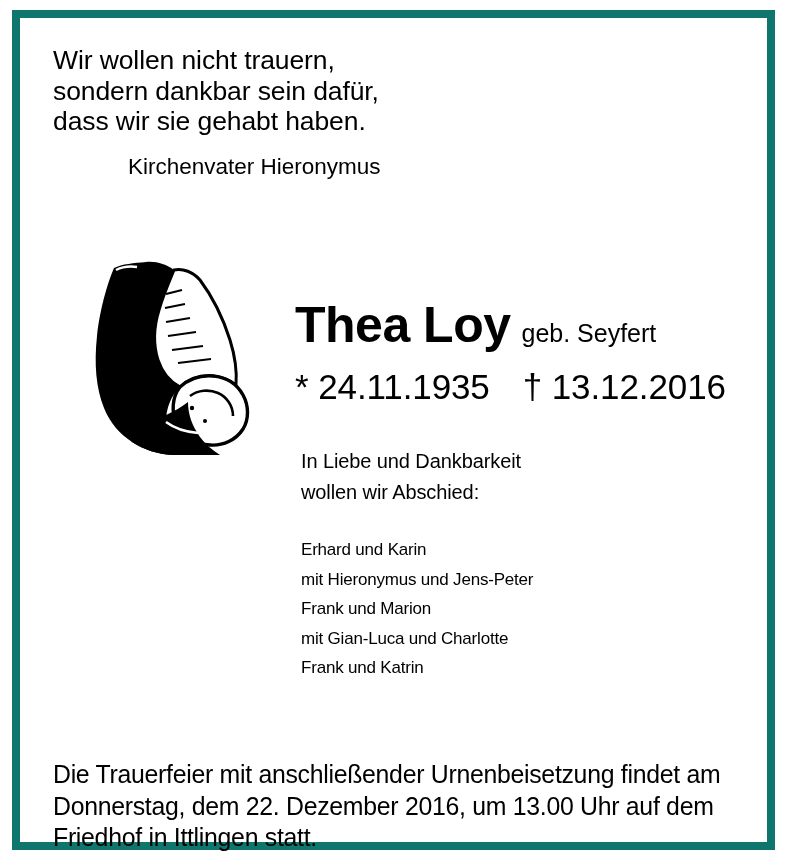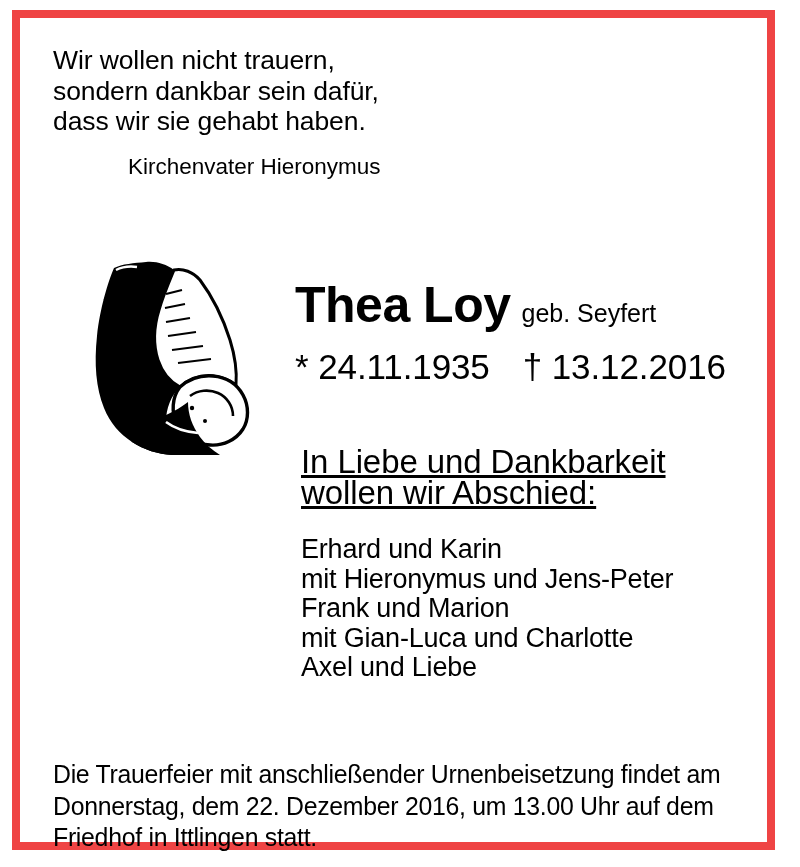"Wir wollen nicht trauern," .notice { border: 8px solid #ef4444 -> 8px solid #0f766e }
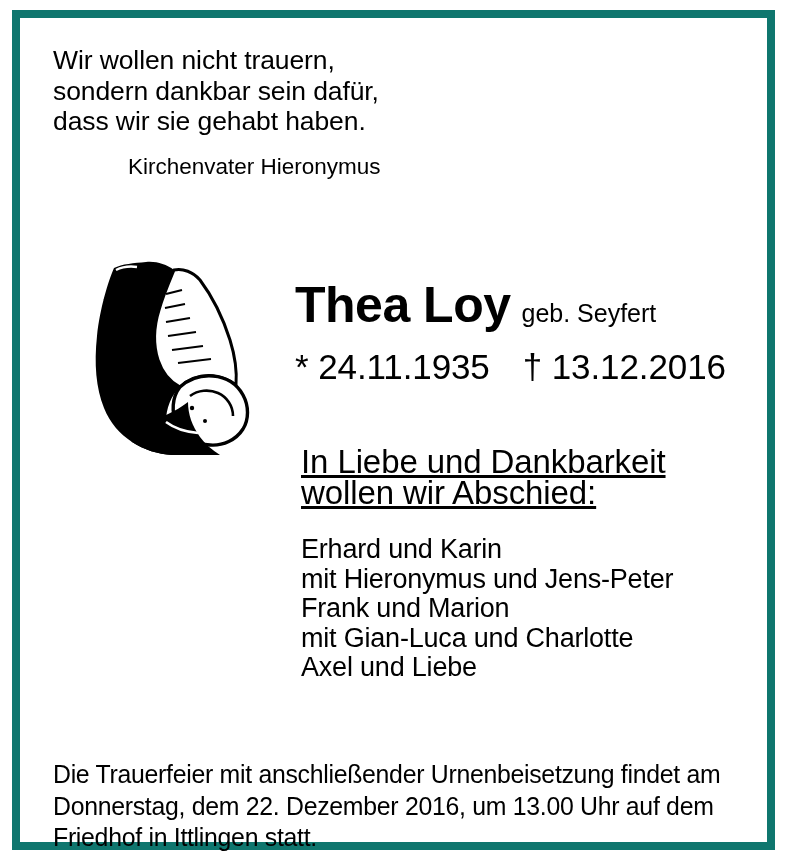"Thea Loy geb. Seyfert" .name-row { margin-top: none -> 20px }
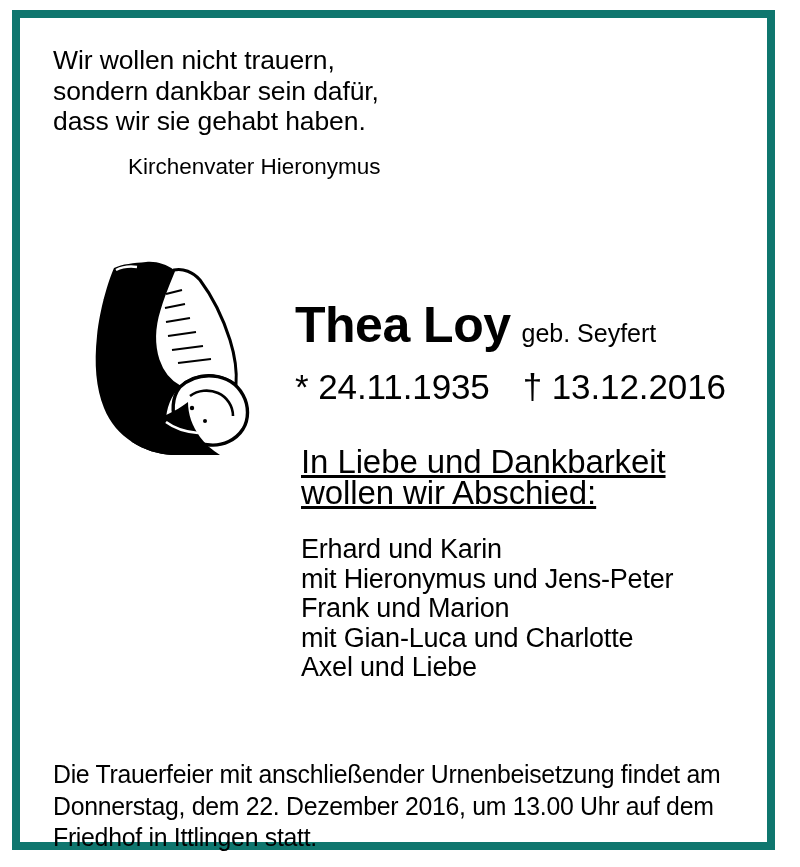"In Liebe und Dankbarkeit" .farewell { font-size: 33px -> 20px; text-decoration: underline -> none }
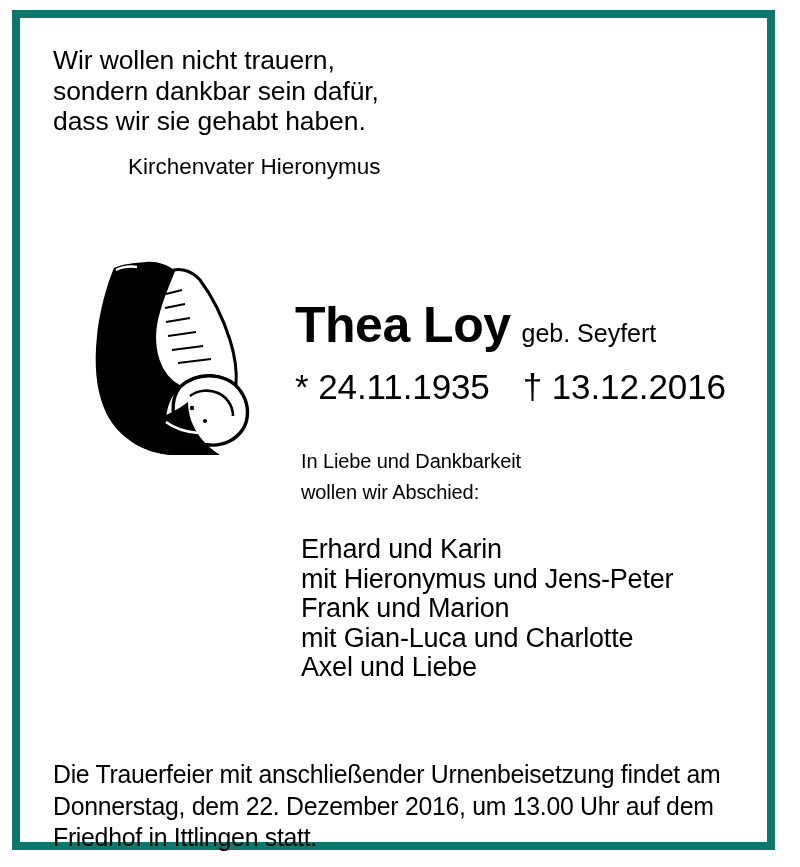"Erhard und Karin" .family { font-size: 27px -> 17px }
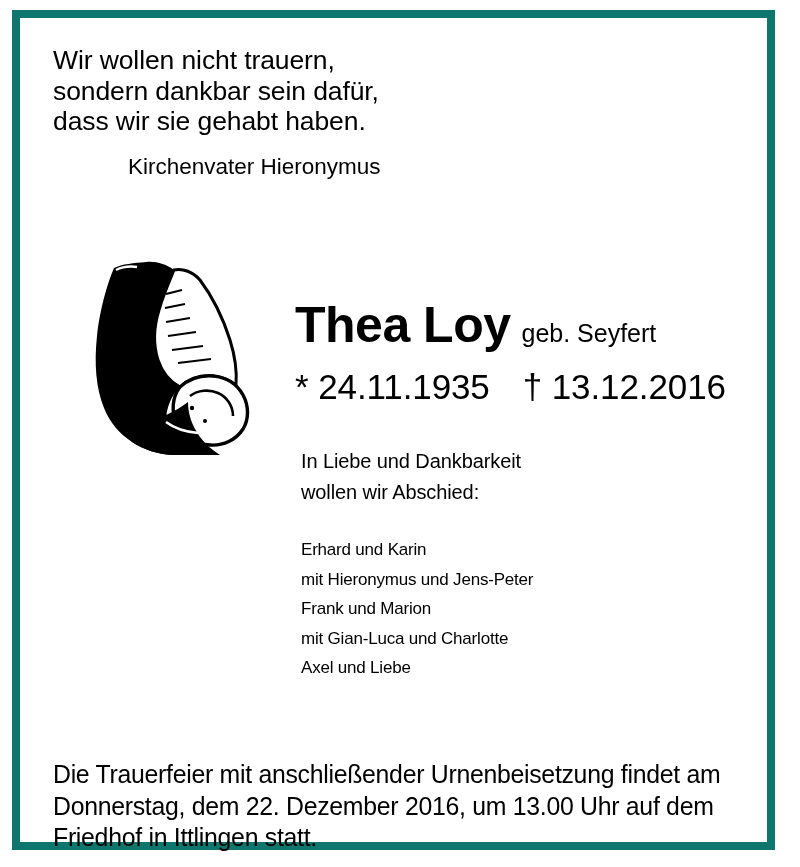"Axel und Liebe" span { text: Axel und Liebe -> Frank und Katrin }
